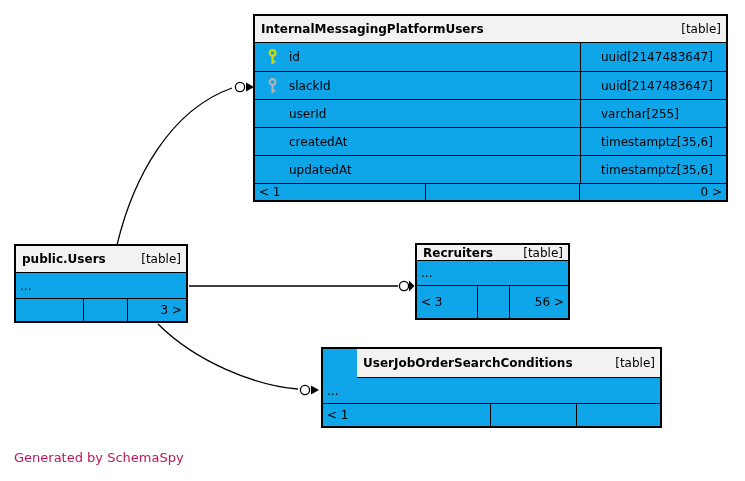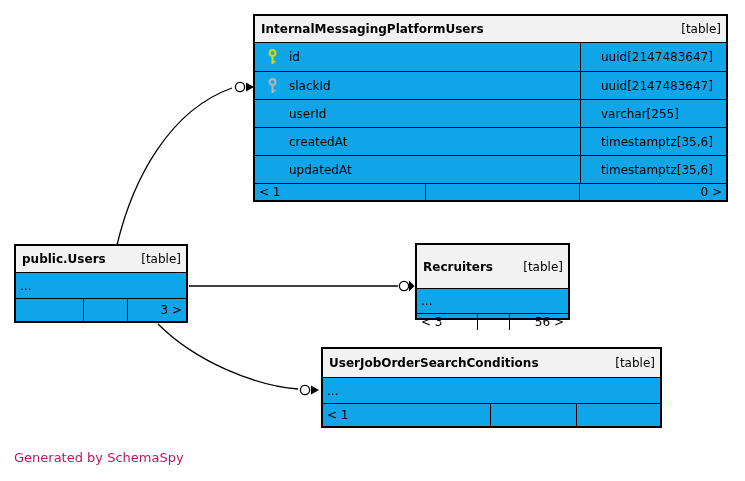"Recruiters" div.hd { height: 44px -> 16px }
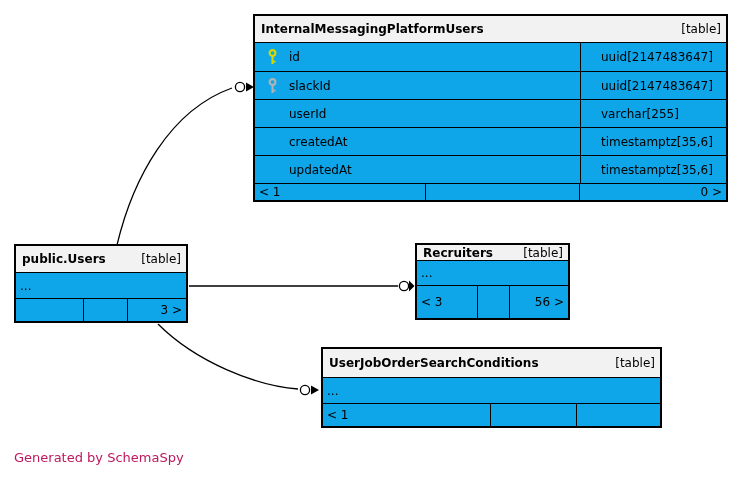"UserJobOrderSearchConditions" div.hd { margin-left: none -> 34px }
